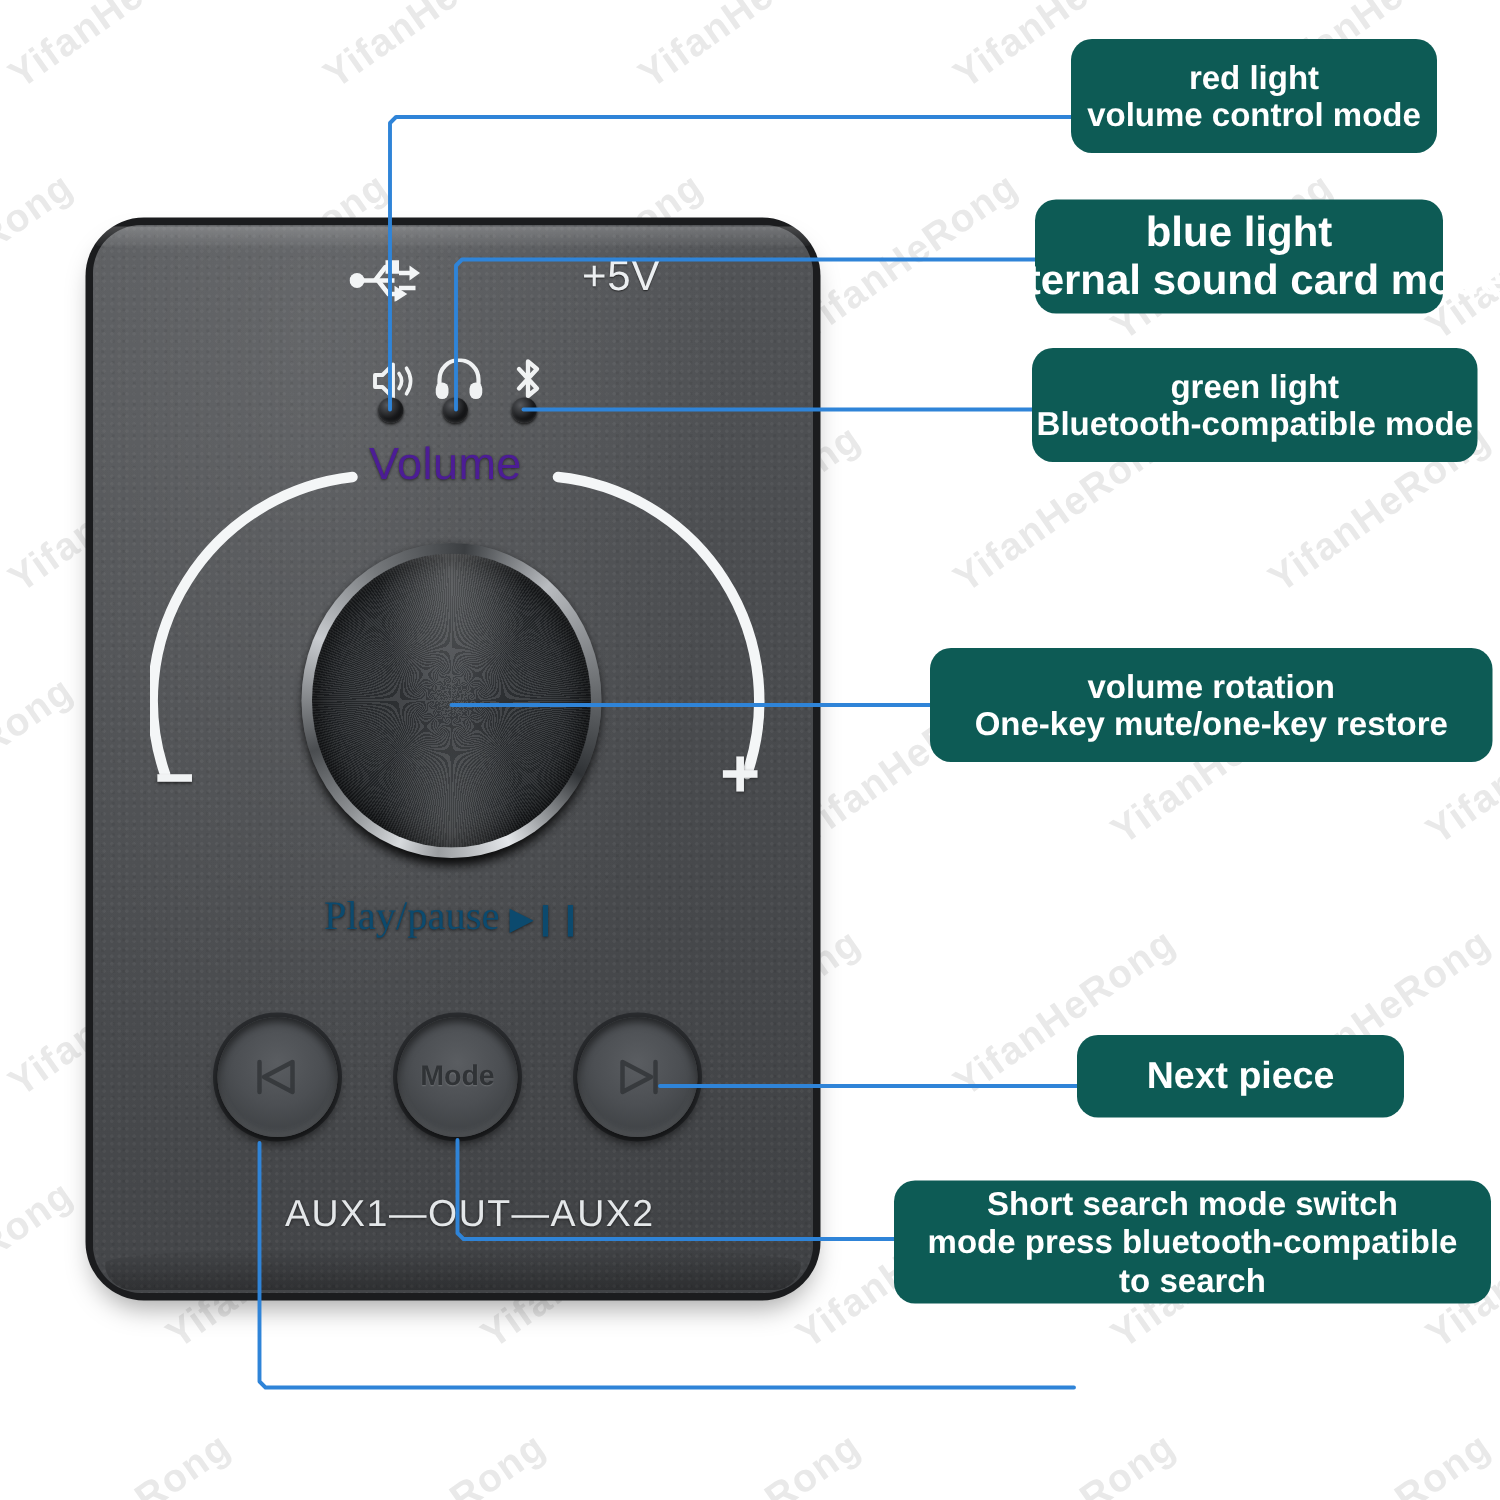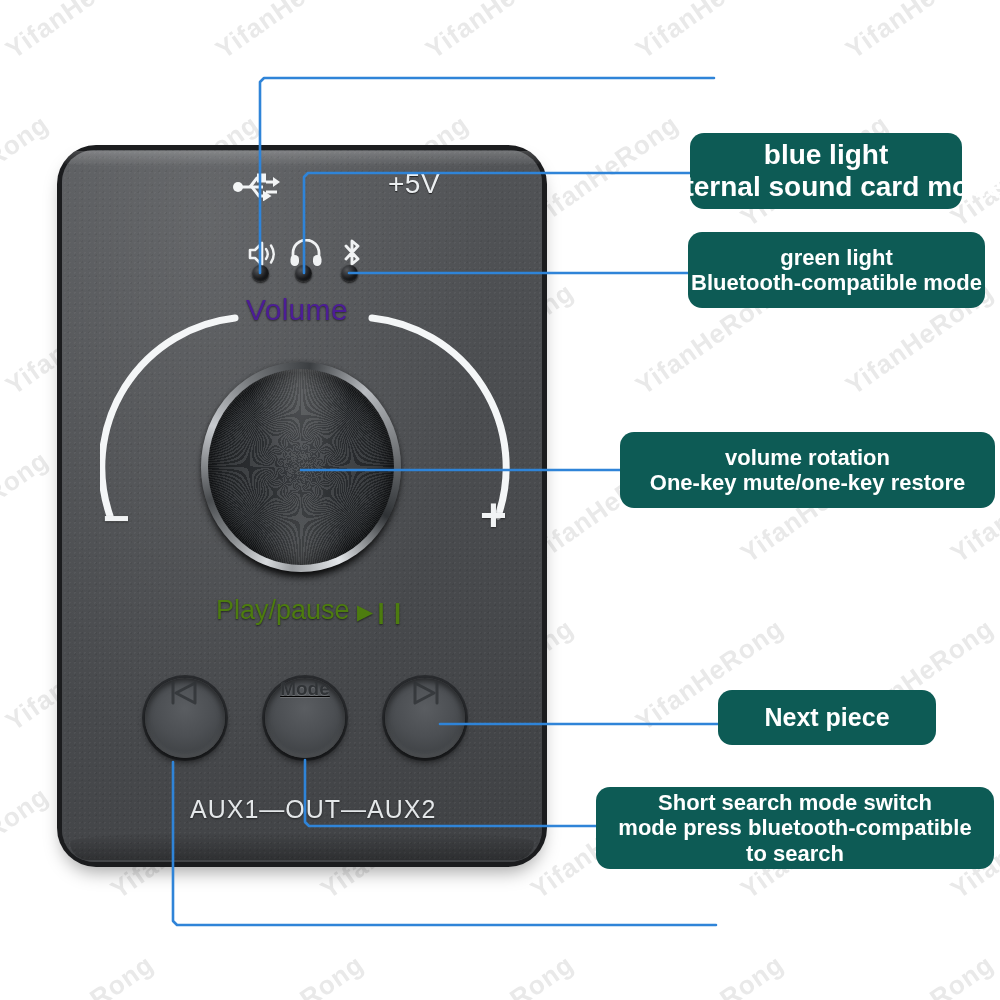"red light" div.callout { html: none -> <div> <span>red light</span> <span>volume control mode</span> </div> }
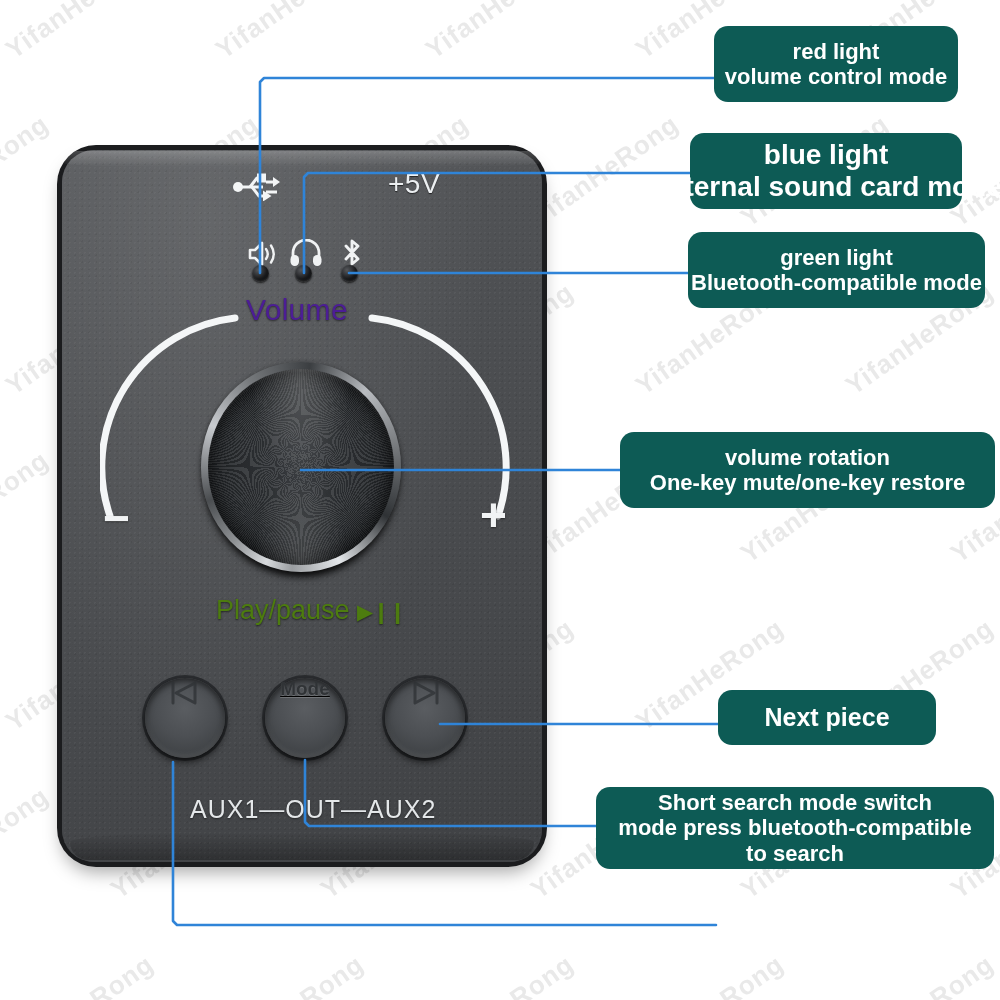"Play/pause ▶❙❙" .playpause { color: #4d7c0f -> #0c4a6e; font-family: Liberation Sans, sans-serif -> Liberation Serif, serif }
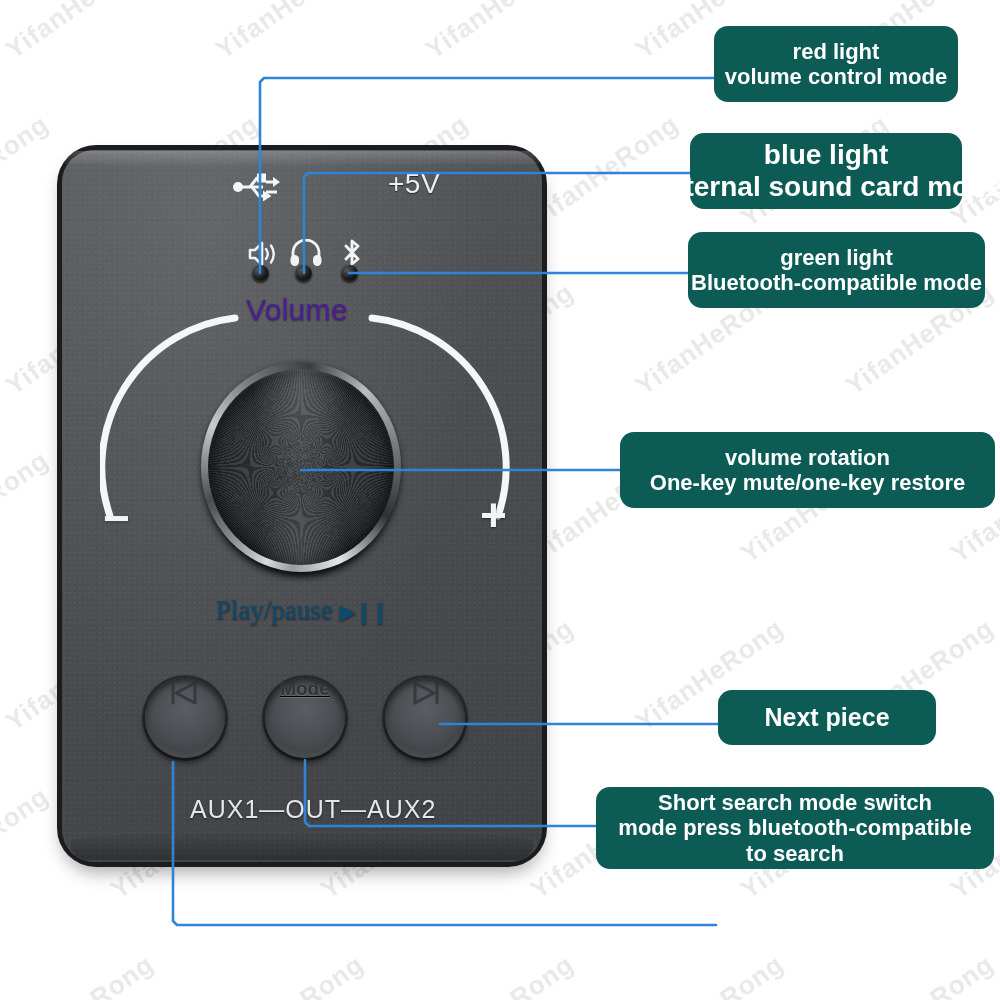"Mode" .btn { align-items: none -> center; text-decoration: underline -> none }
